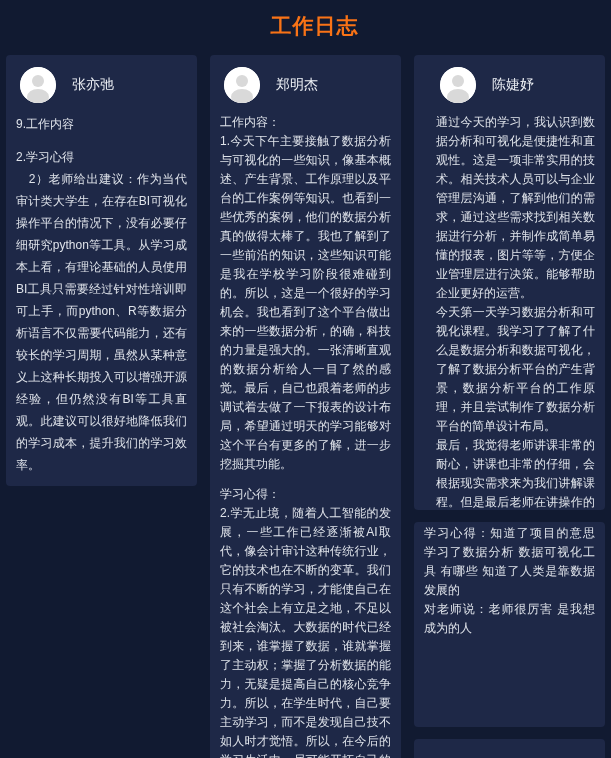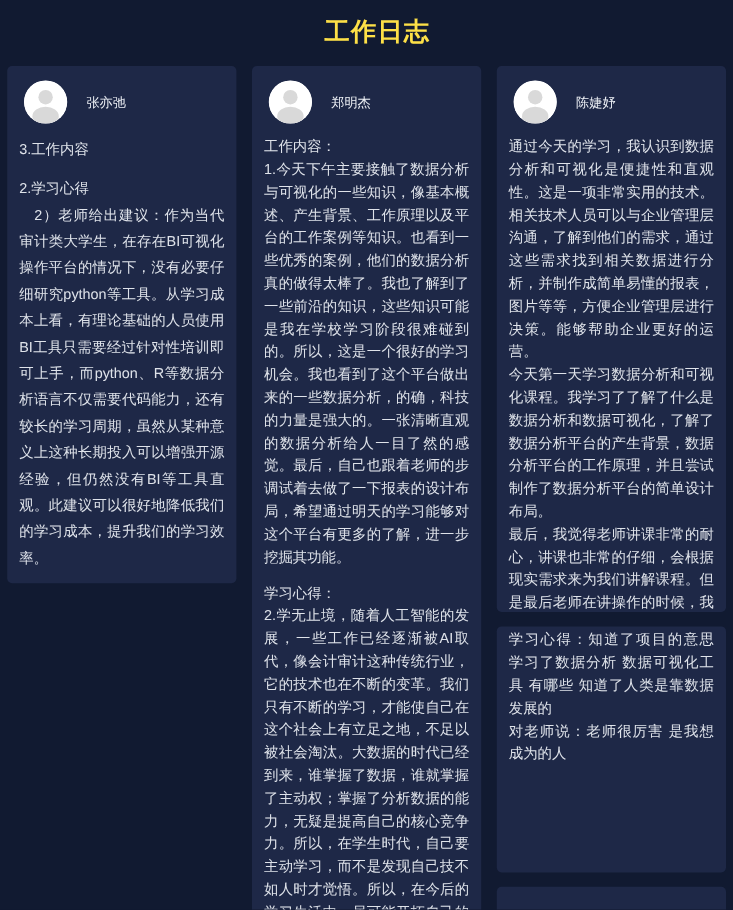"工作日志" .page-title { color: #fde047 -> #f97316 }
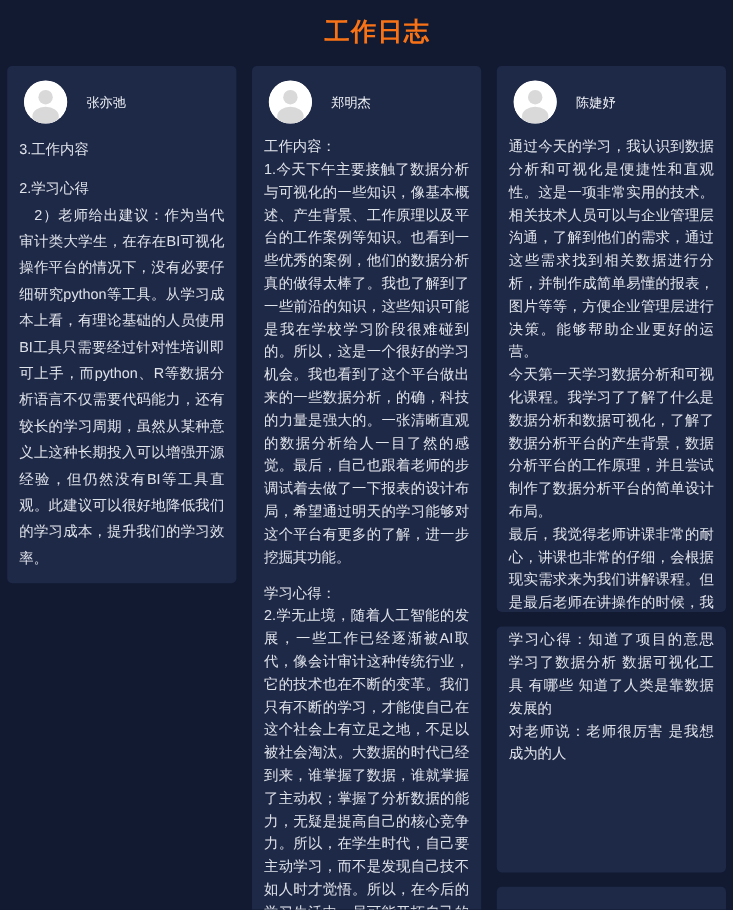"张亦弛" .author-name { font-size: 11px -> 14px }
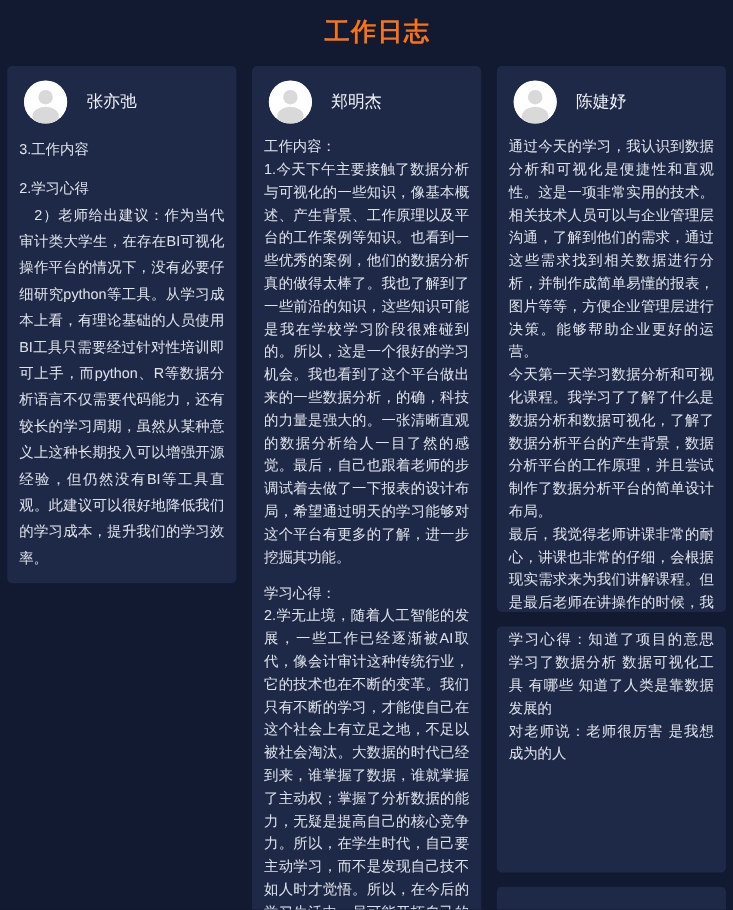"陈婕妤" .card-fixed-a { padding-left: none -> 12px }
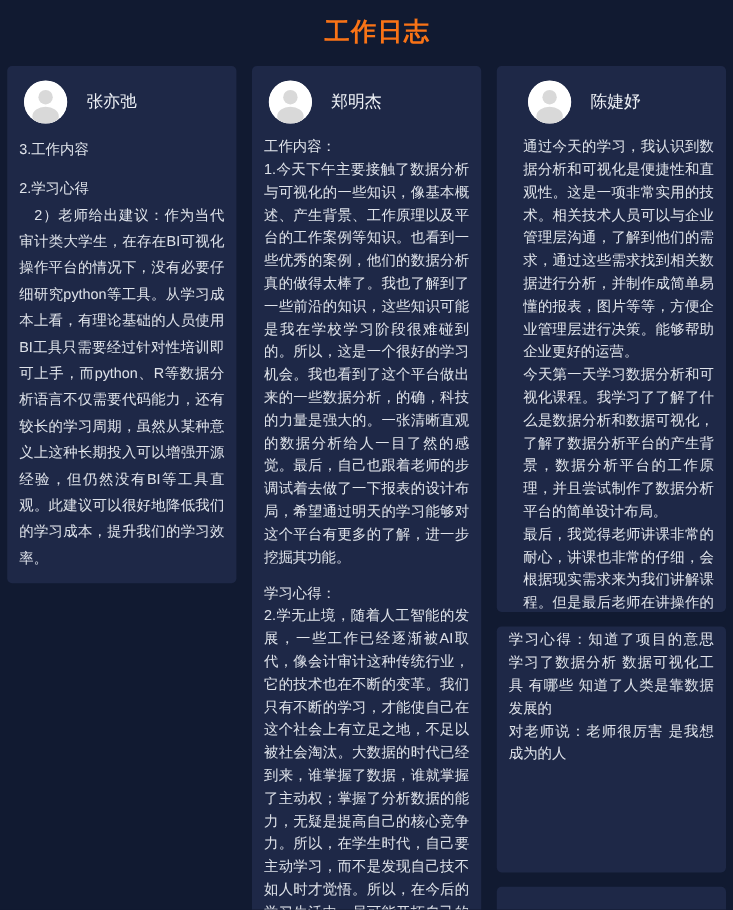"3.工作内容" p.para { text: 3 -> 9 }
